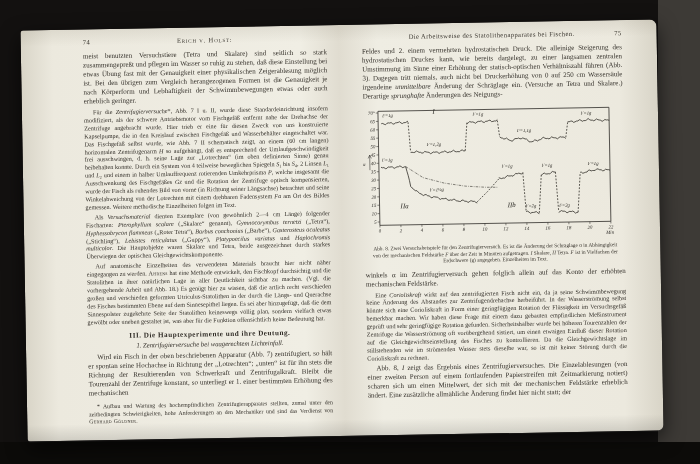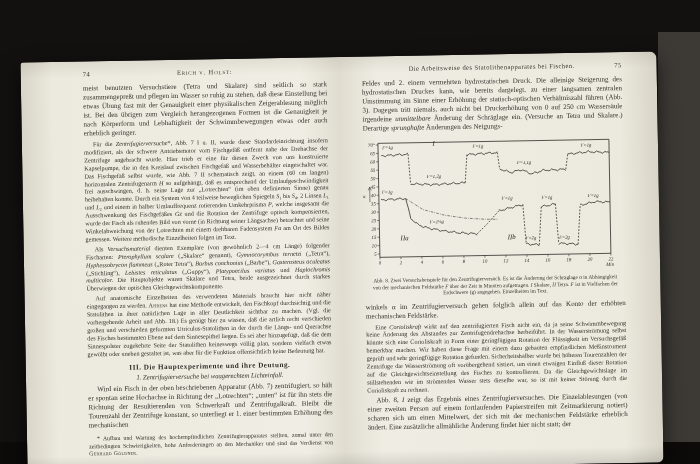"Erich v. Holst:" .photo { margin-top: 32px -> none }
